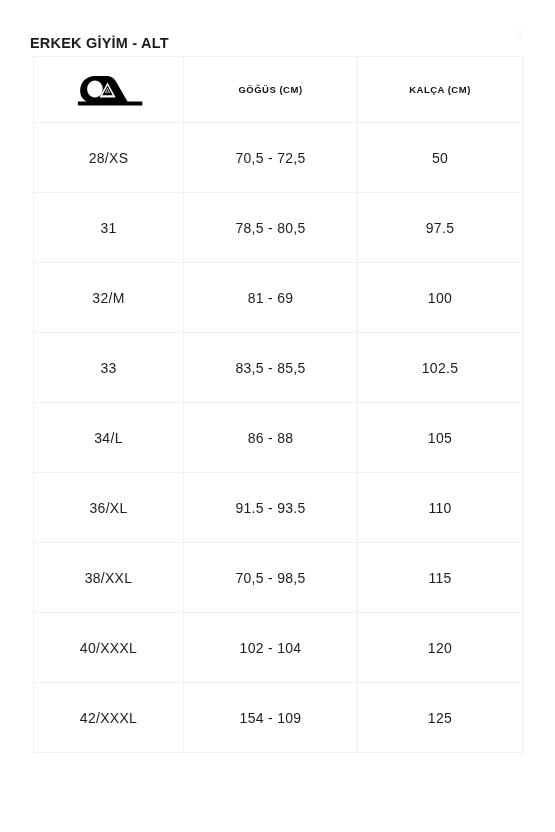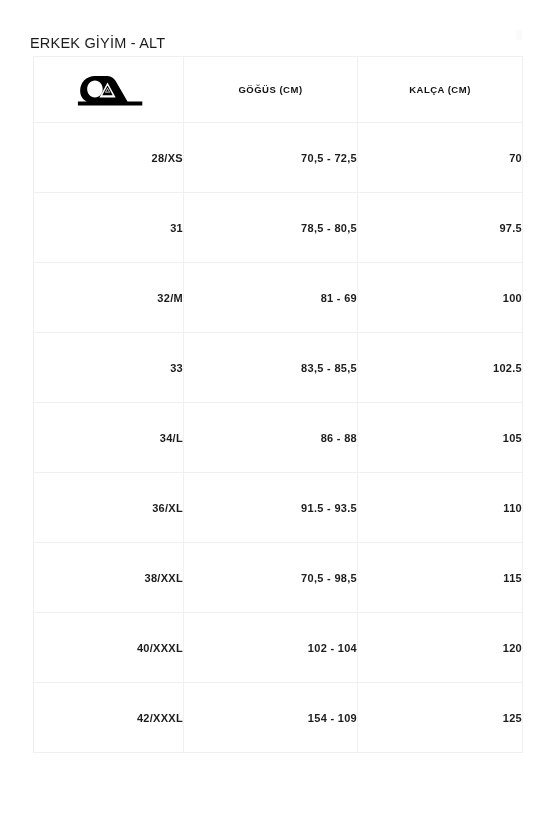"ERKEK GİYİM - ALT" .page-title { font-weight: 400 -> 700 }
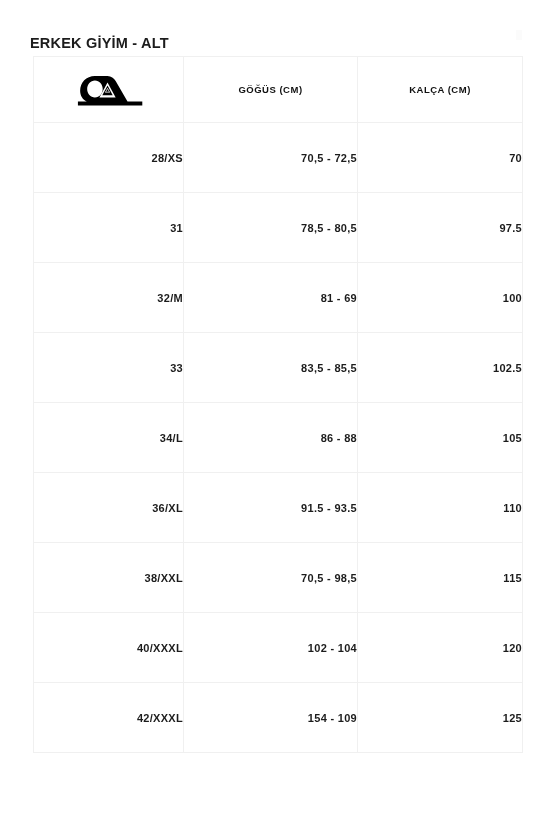"28/XS" .size-table tbody td { font-size: 11px -> 14px; font-weight: 700 -> 400; text-align: right -> none }
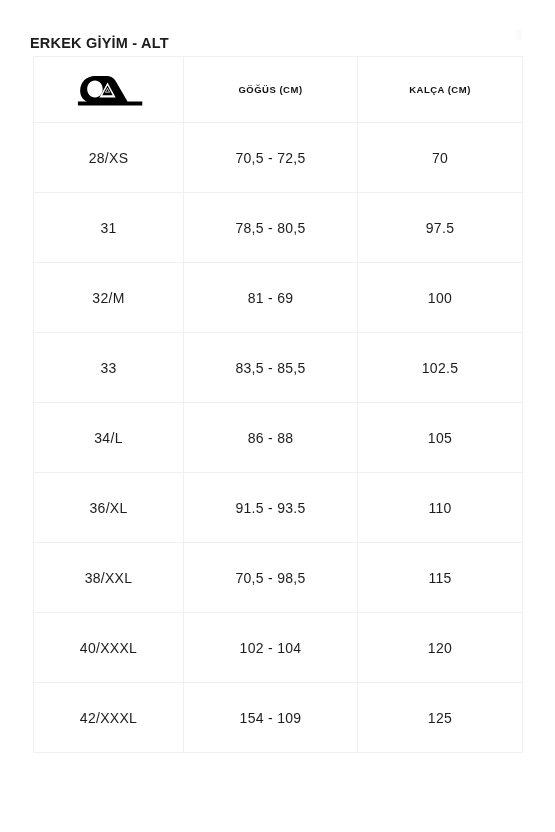"70" td { text: 70 -> 50 }
